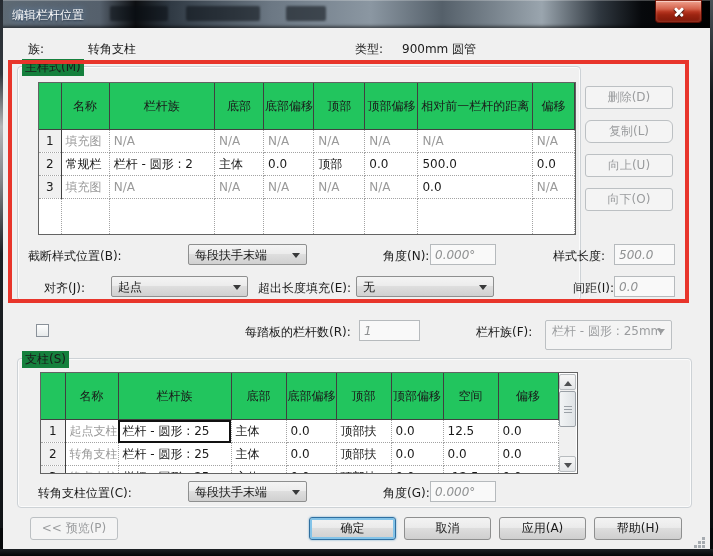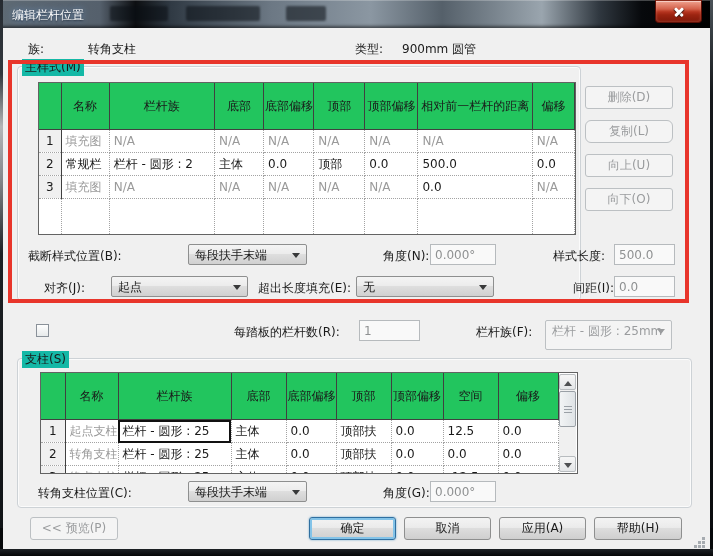"主样式(M)" .group-label { background: #14b8a6 -> #15803d }
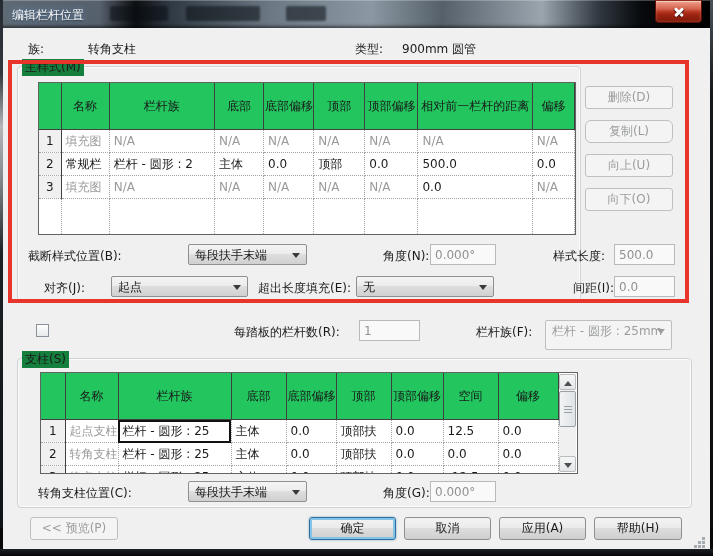"0.000°" .tbox { font-style: none -> italic }
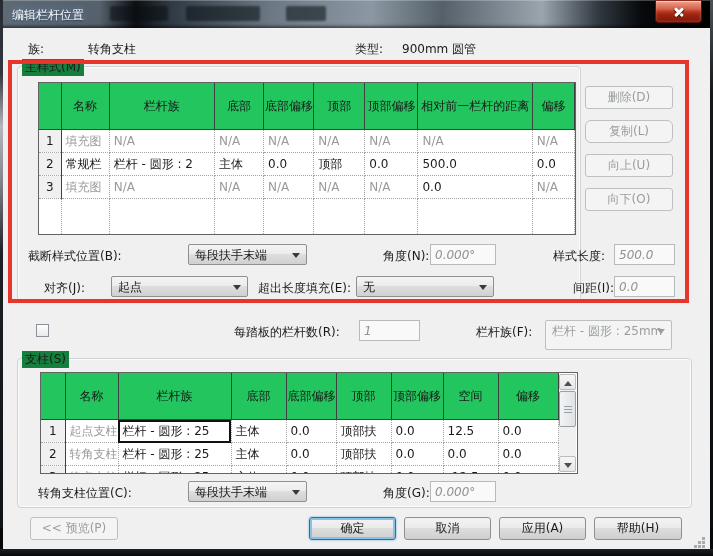"每踏板的栏杆数(R):" div.lbl { left: 234px -> 245px }
